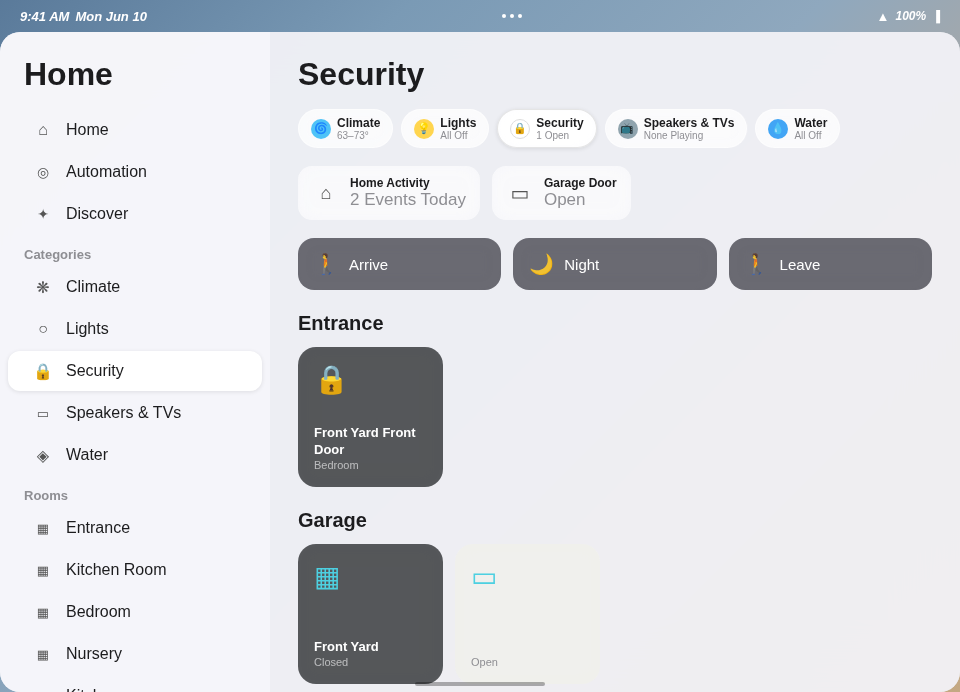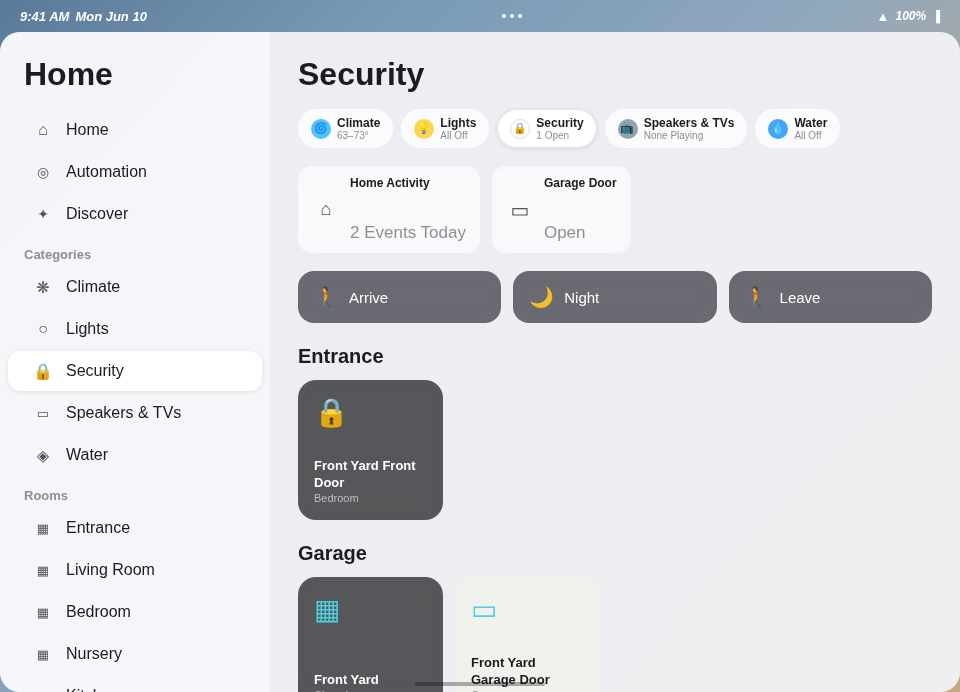"Home Activity" .activity-text { gap: 33px -> none }
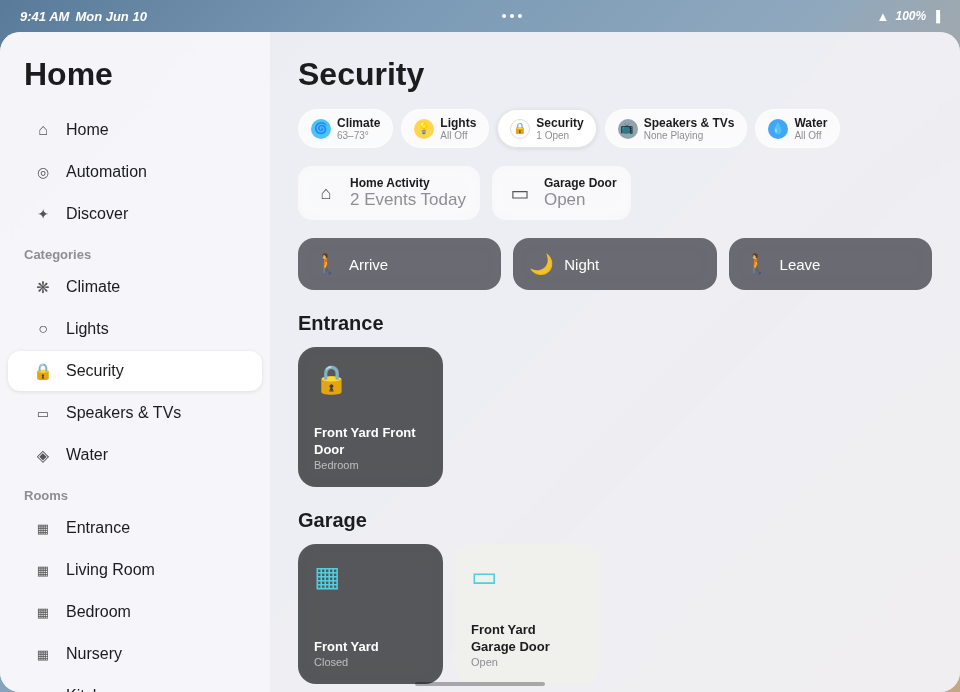"Living Room" span.sidebar-nav-label { text: Living -> Kitchen }
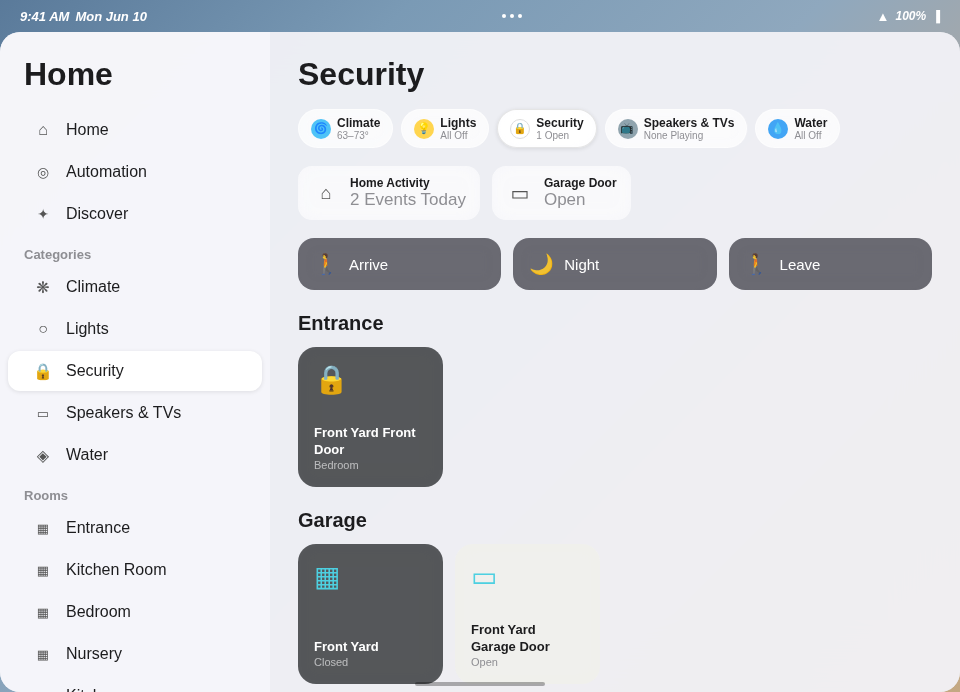"Front Yard Garage Door" div.device-card-name { html: <div>Front Yard Garage Door</div> -> none }
